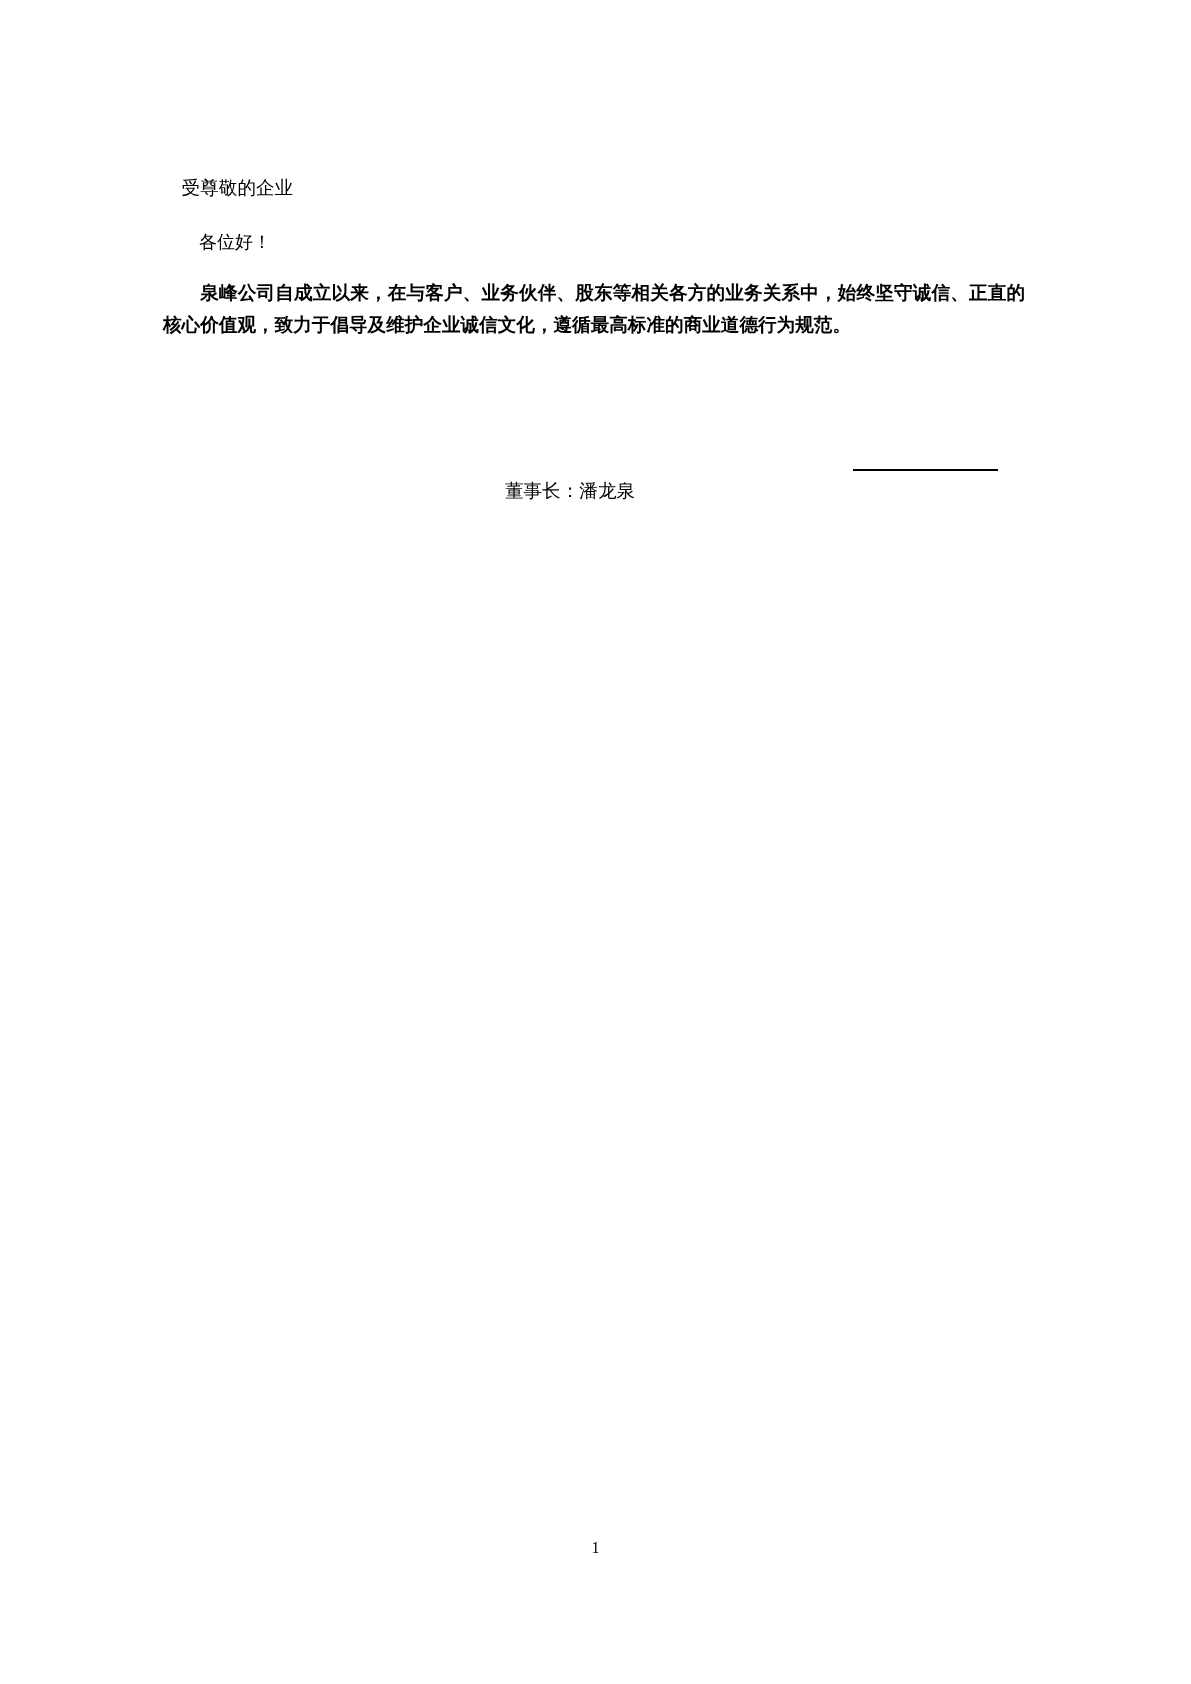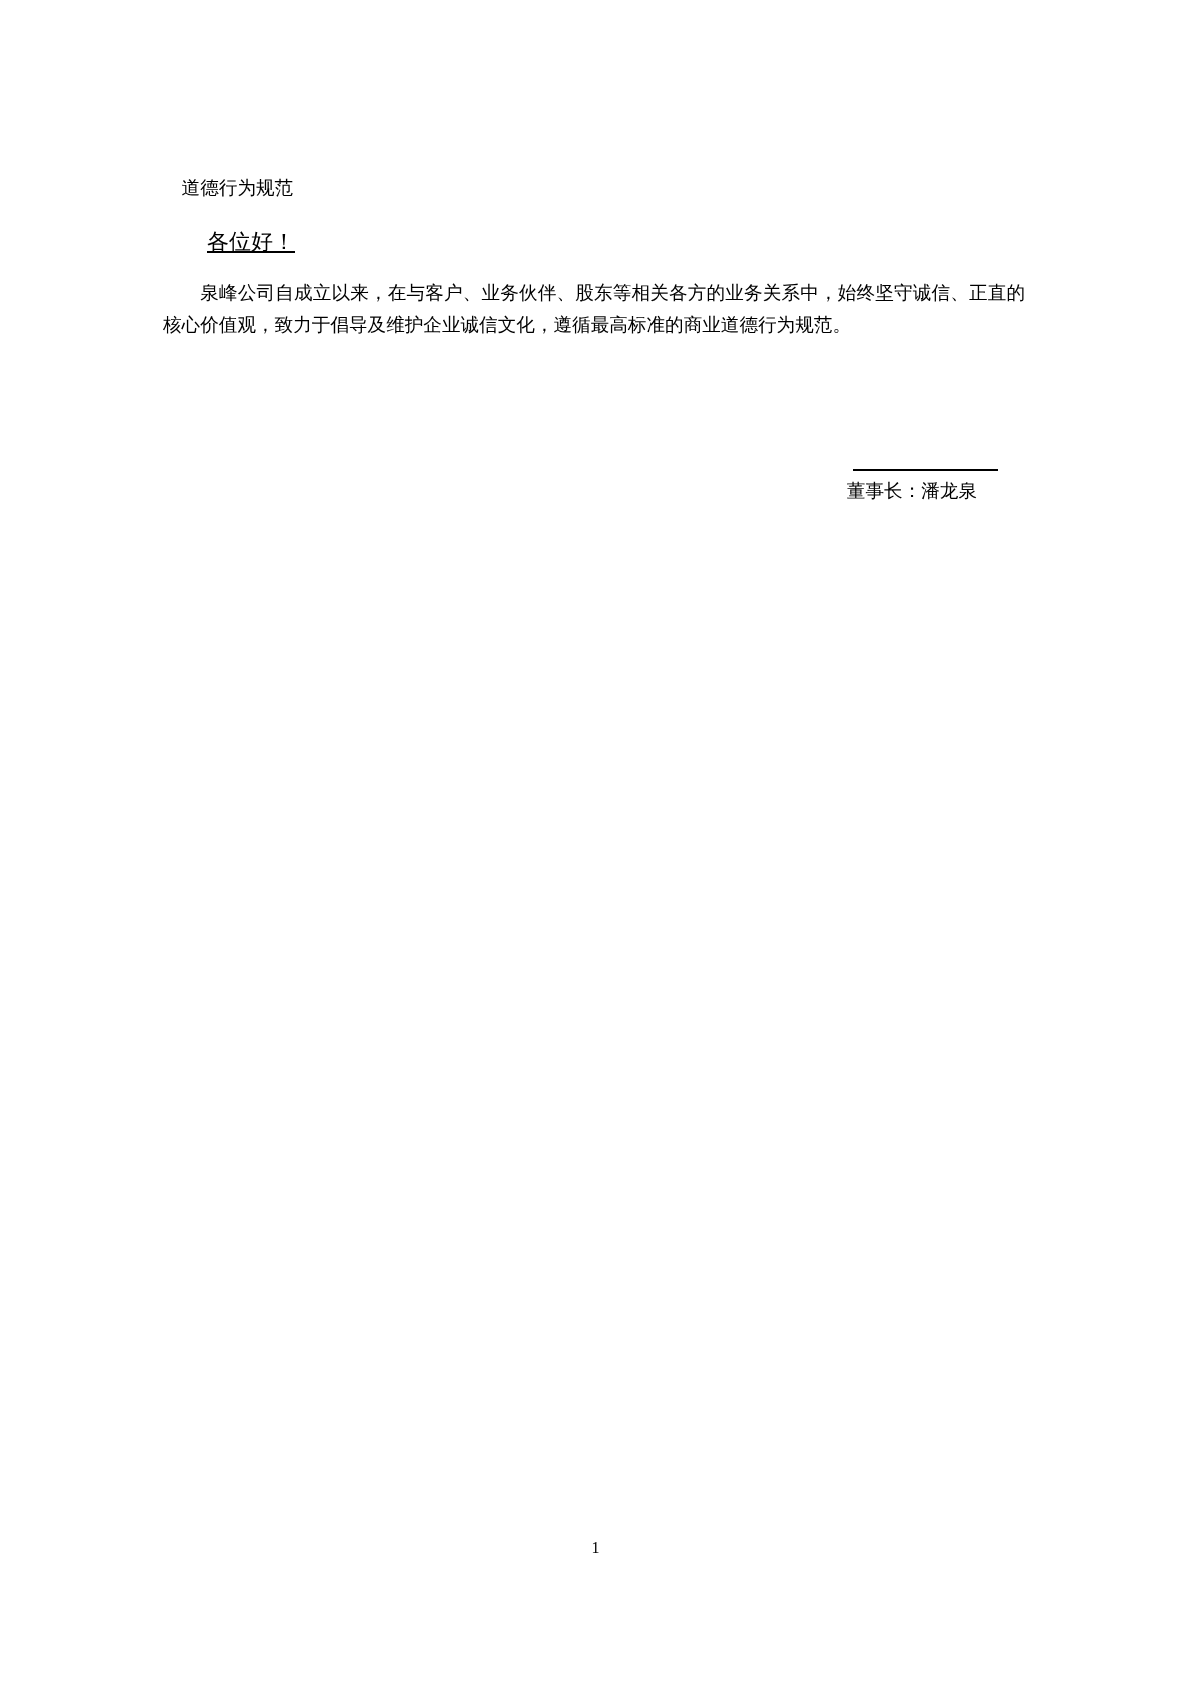"道德行为规范" h1.doc-title { text: 道德行为规范 -> 受尊敬的企业 }
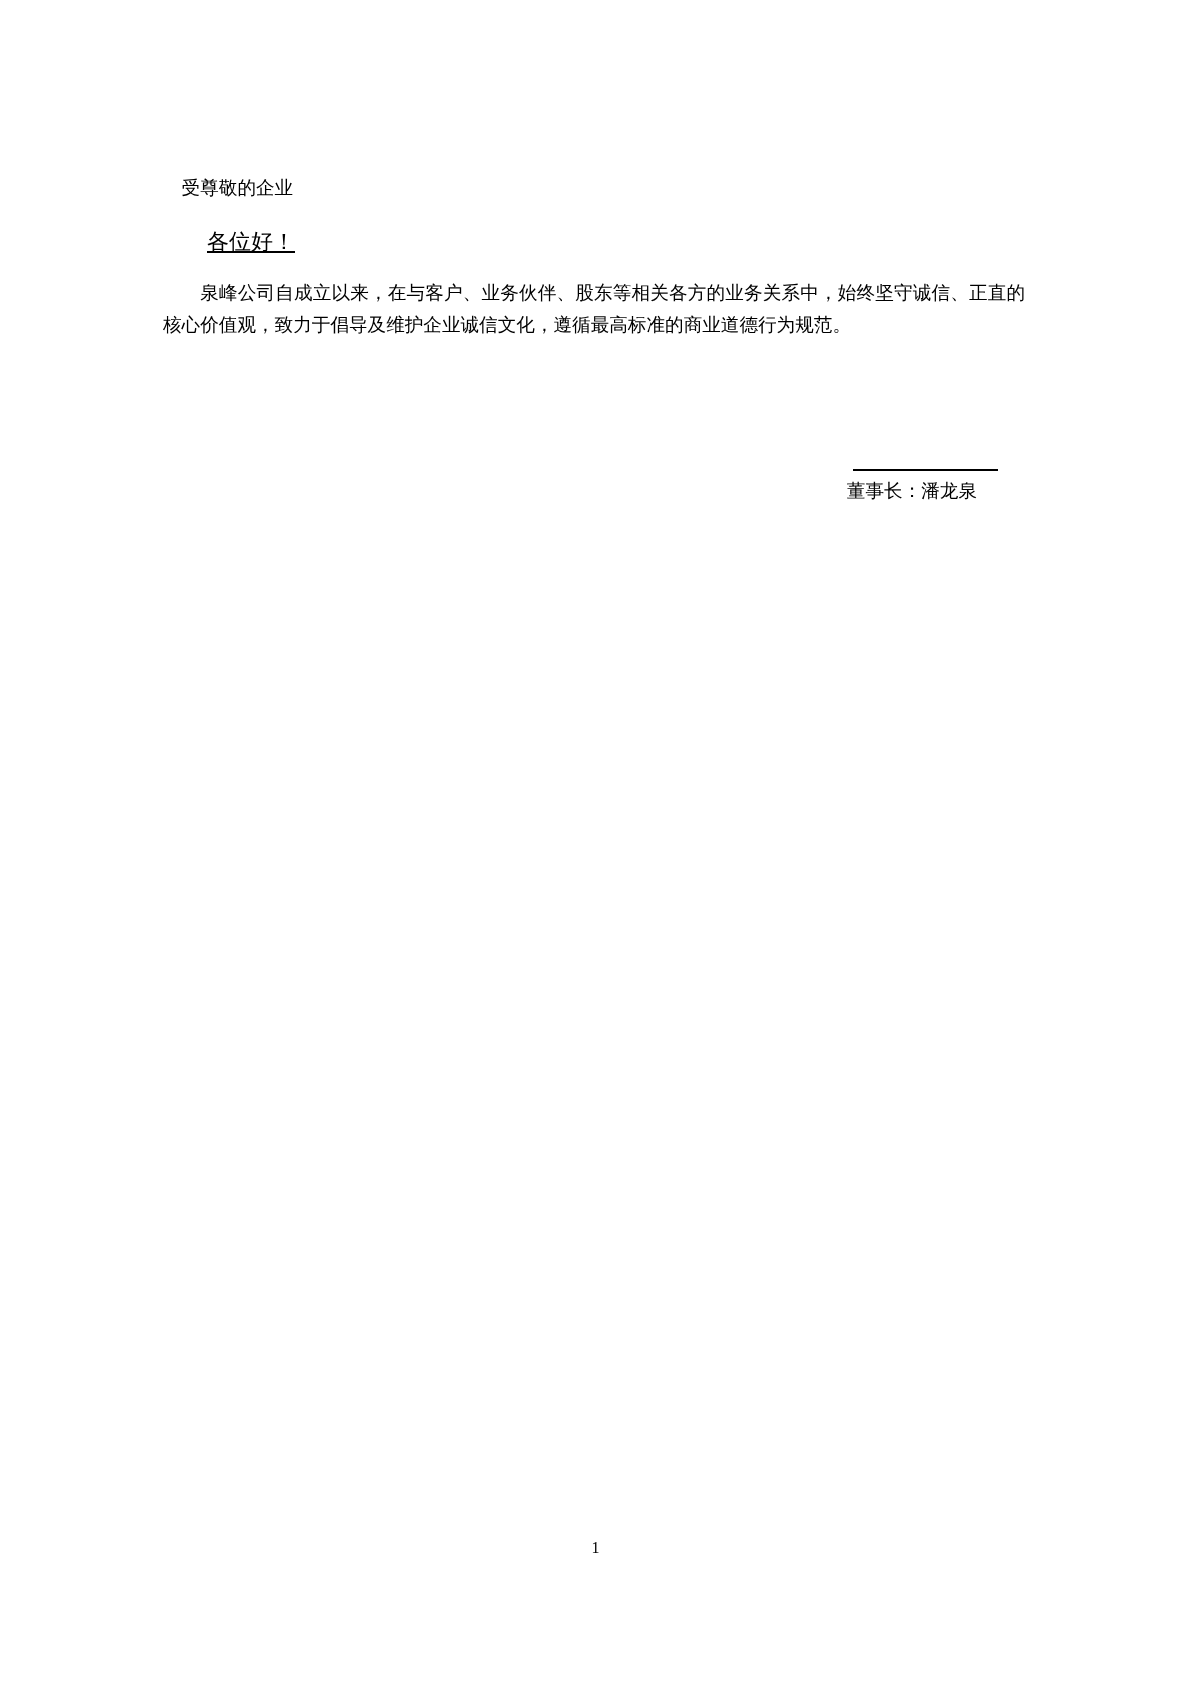"各位好！" .greeting { font-size: 22px -> 18px; text-decoration: underline -> none }
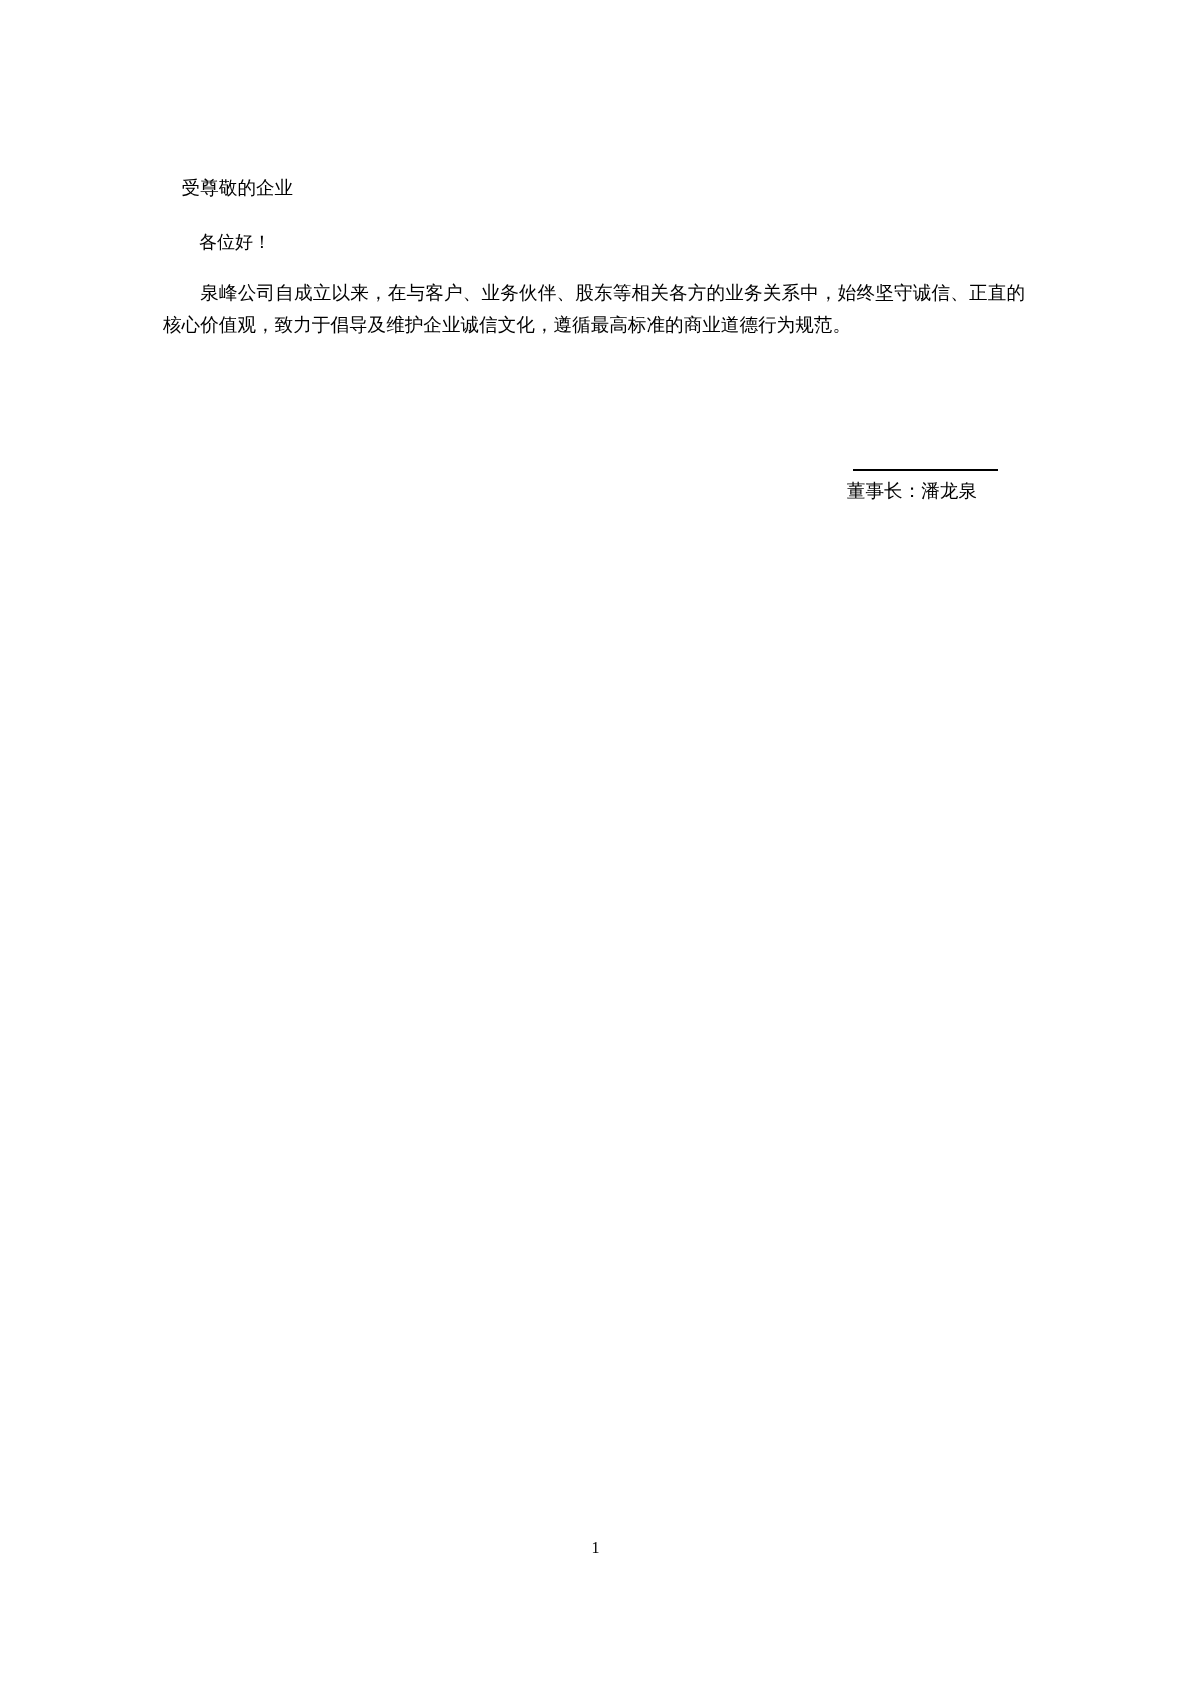"泉峰公司自成立以来，在与客户、业务伙伴、股东等相关各方的业务关系中，始终坚守诚信" .para { font-weight: none -> bold }
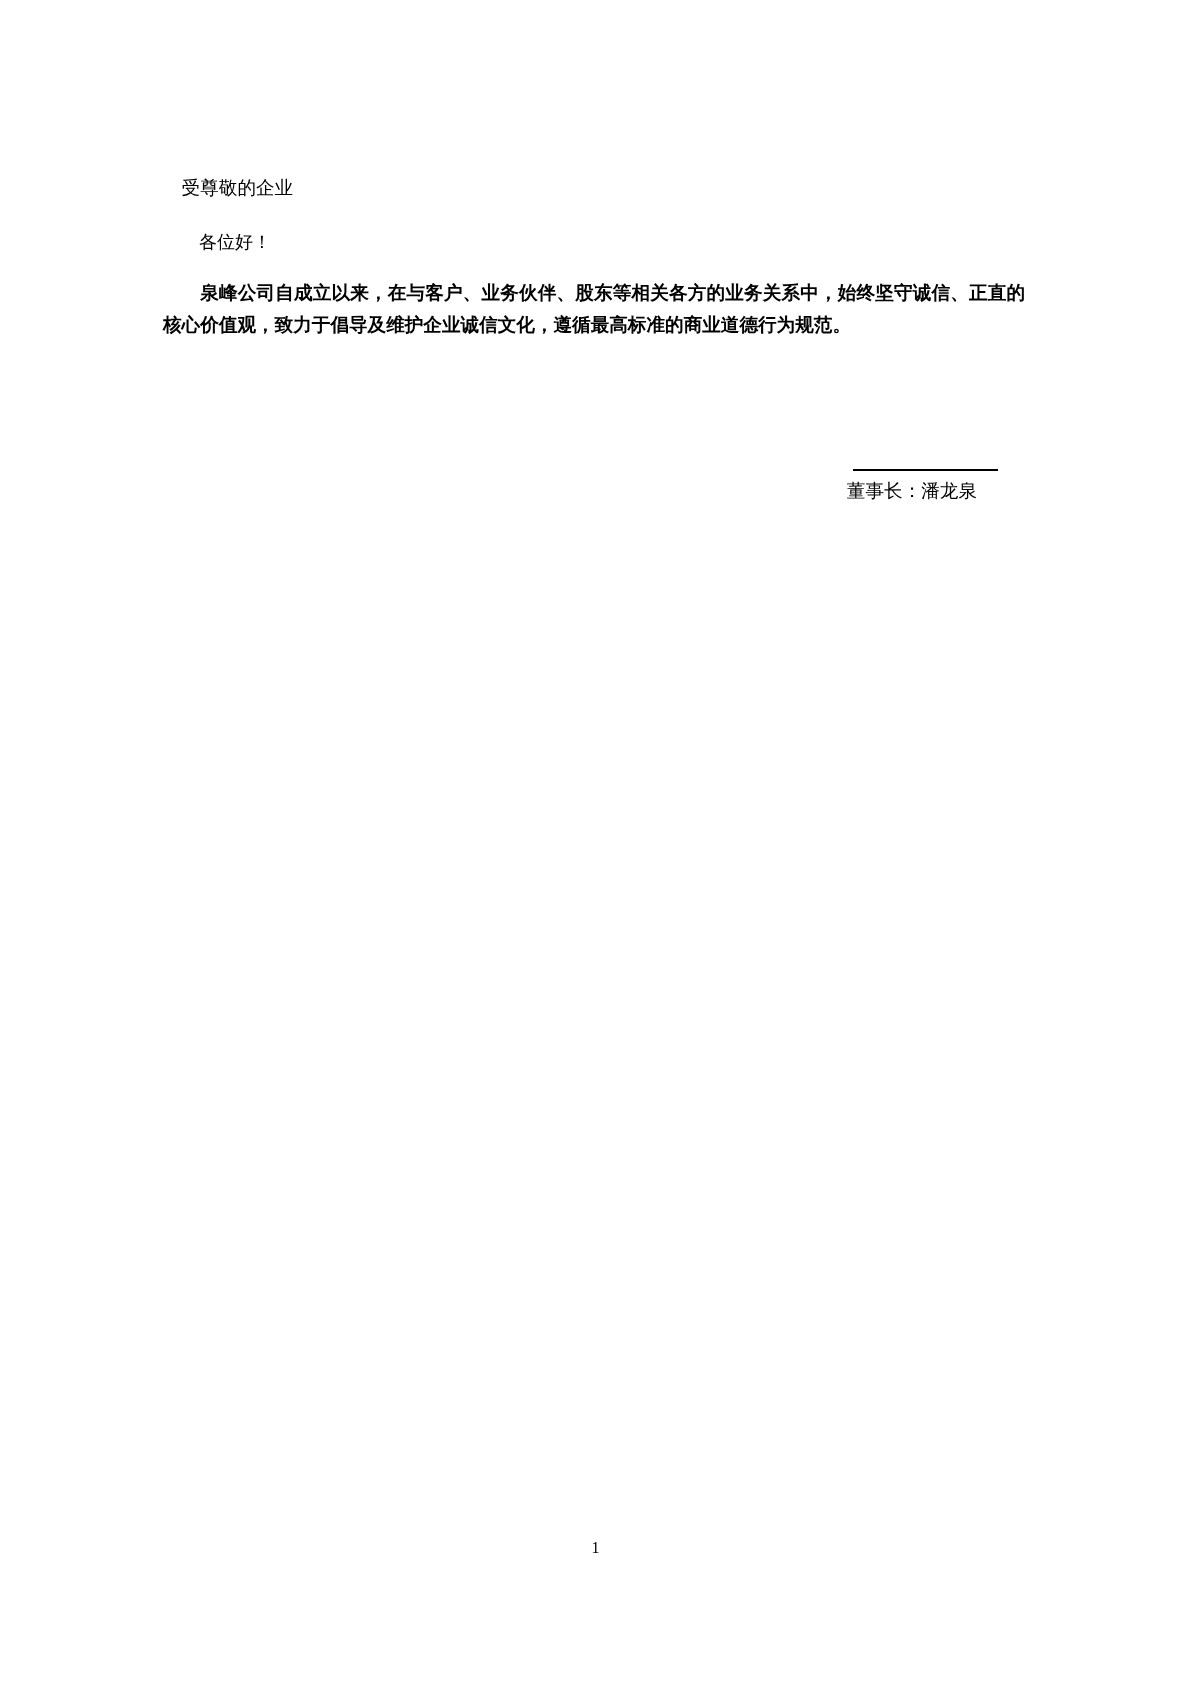"董事长：潘龙泉" .sig-name { text-align: right -> center }
